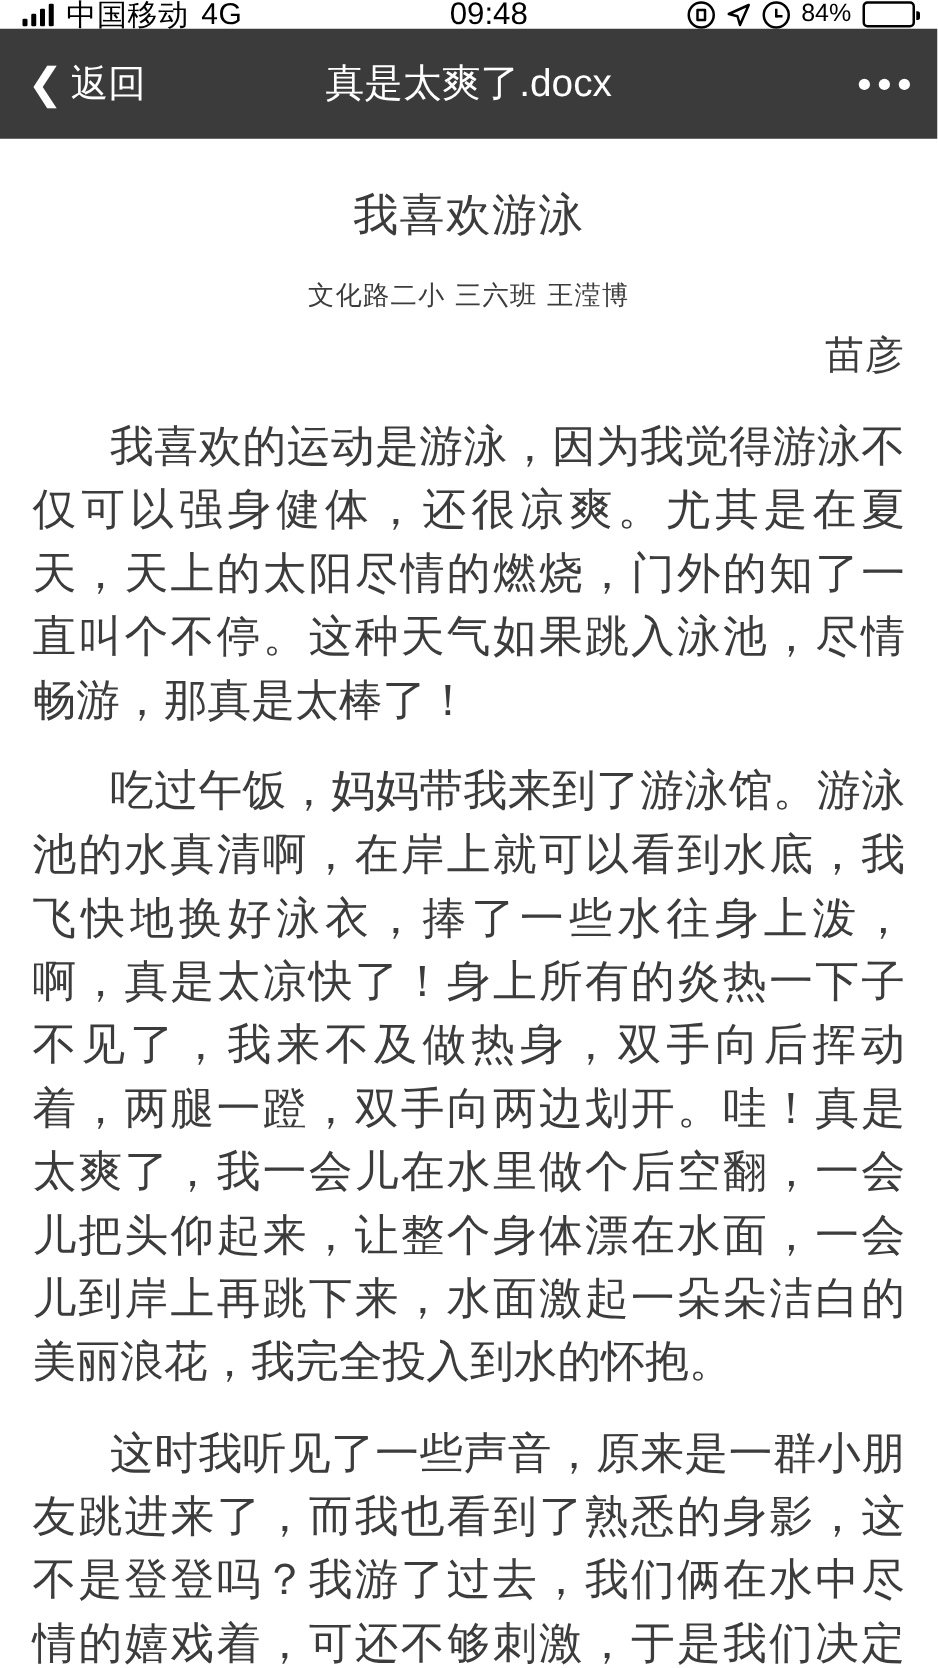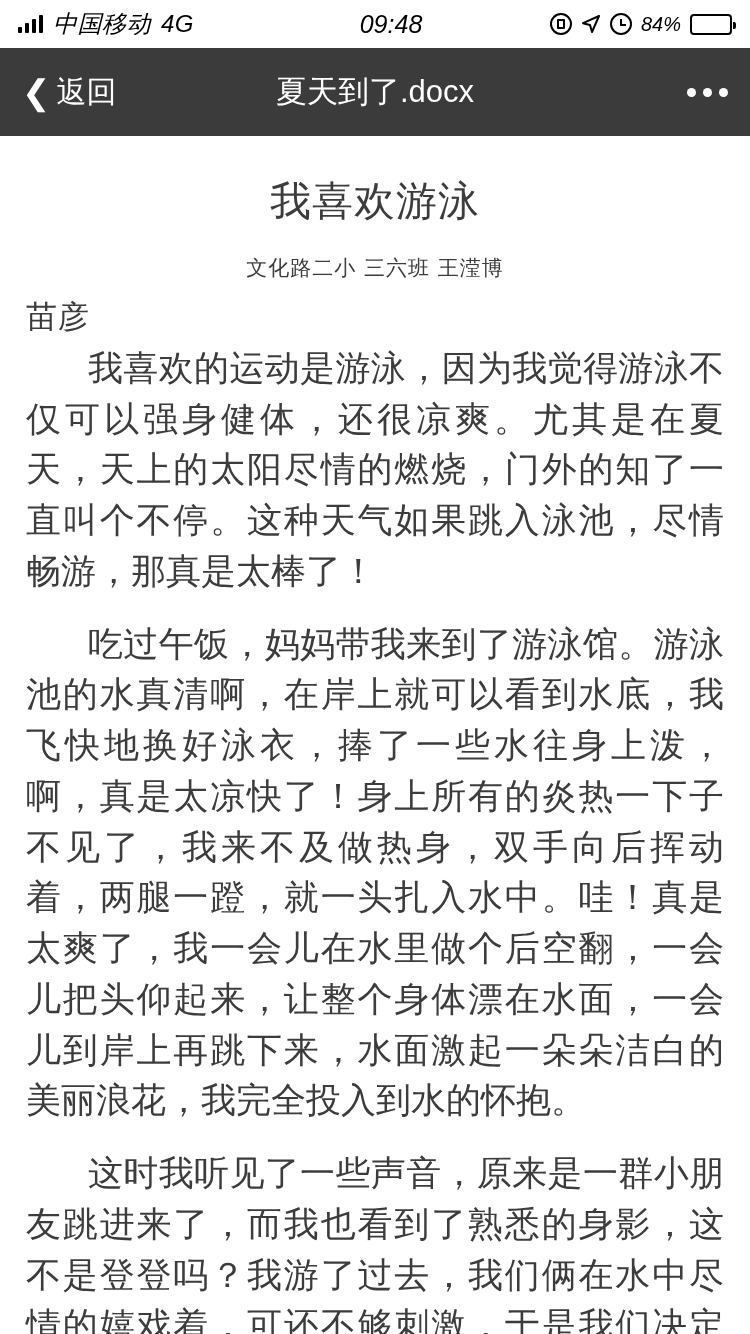"中国移动" .status-bar { font-style: italic -> none; height: 48px -> 23px }
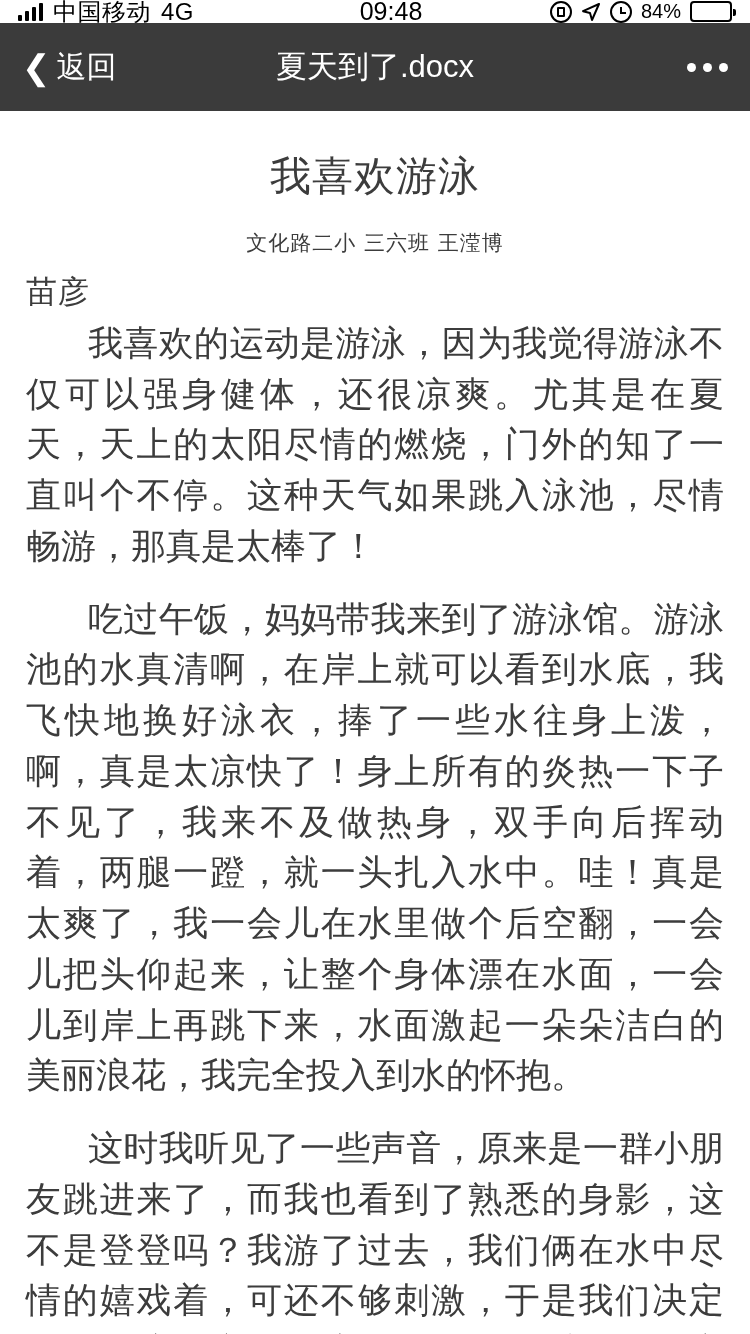"夏天到了.docx" div.nav-title { text: 夏天到 -> 真是太爽 }
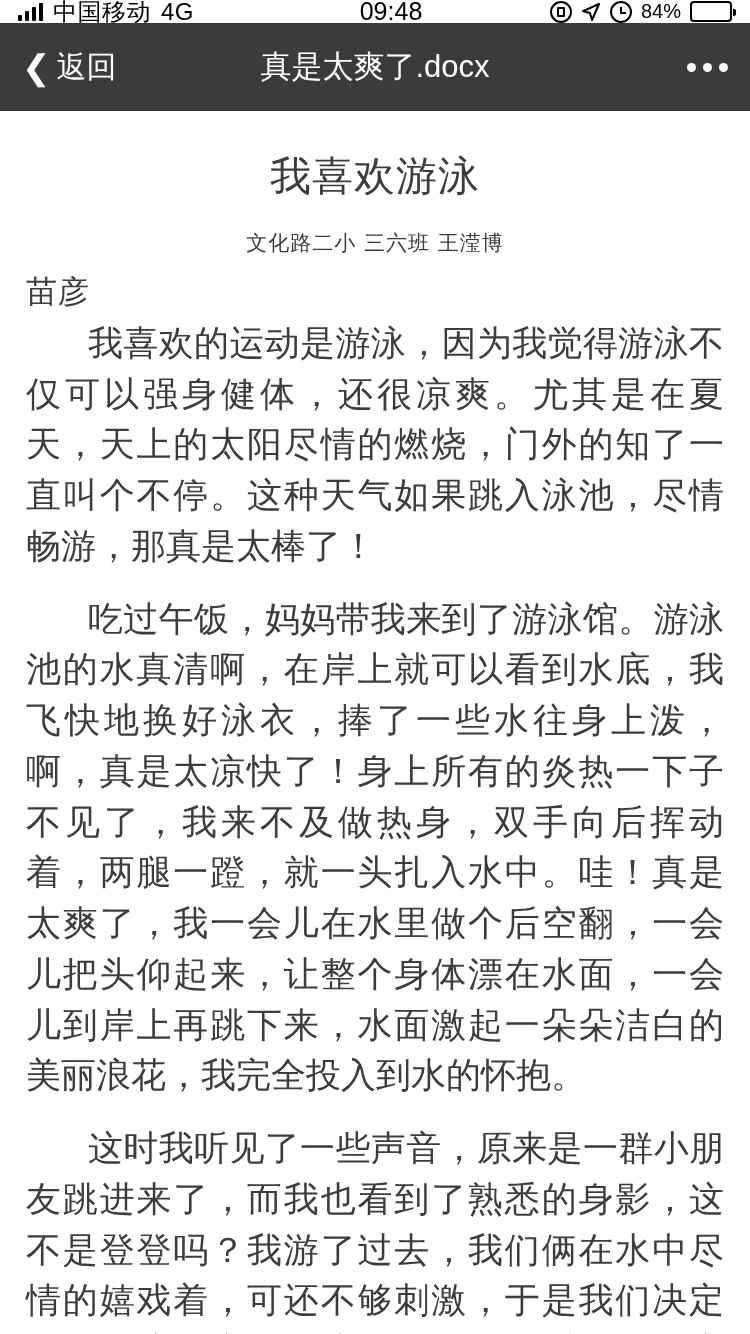"我喜欢游泳" .doc-title { font-size: 41px -> 36px }
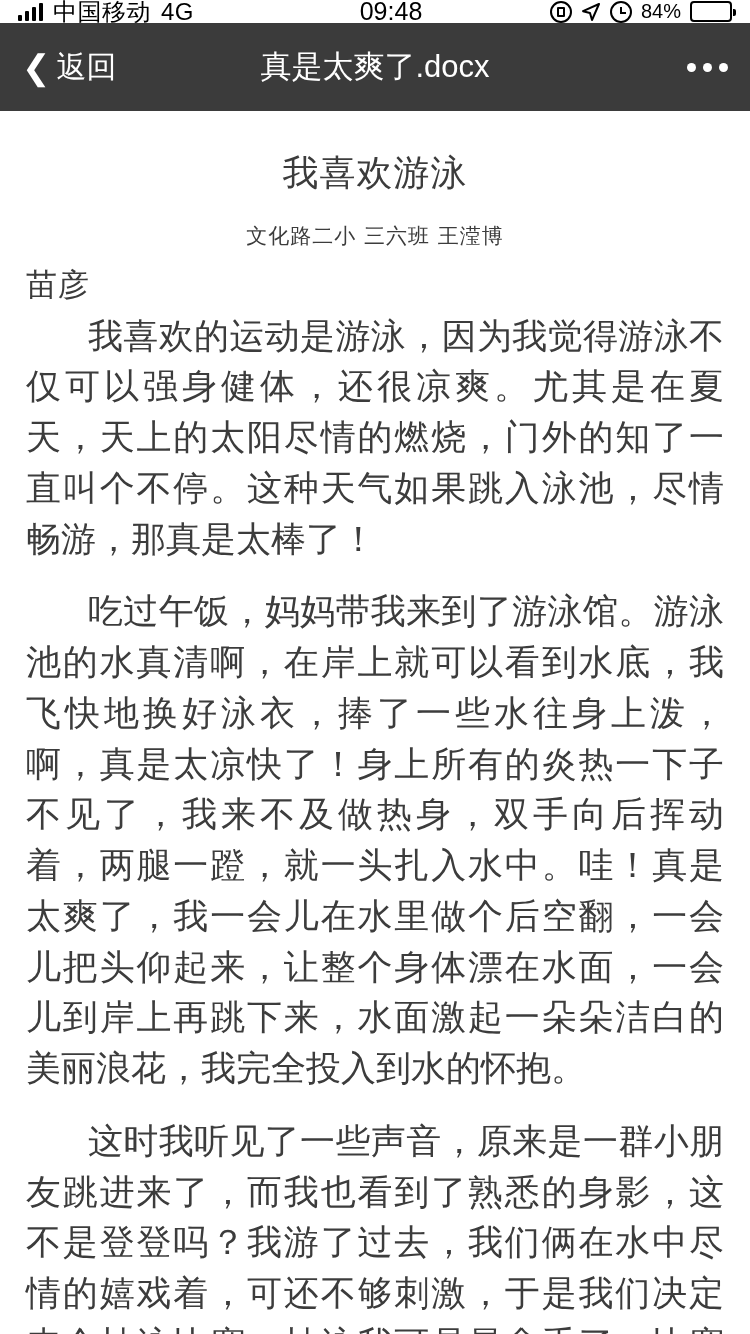"苗彦" .doc-byline2 { margin: 0 0 4px 0 -> 0 0 26px 0; text-align: none -> right }
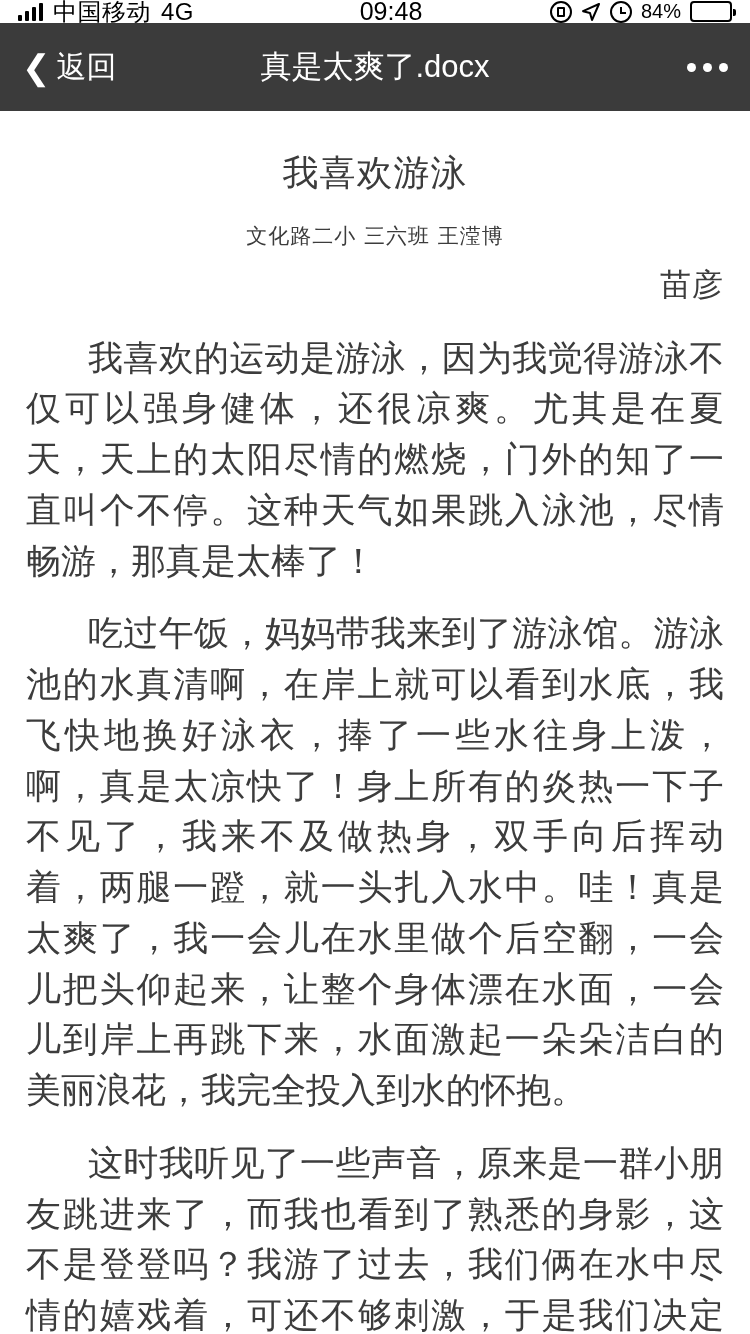"吃过午饭，妈妈带我来到了游泳馆。游泳池的水真清啊，在岸上就可以看到水底，我飞快地" p.doc-para { text: 就一头扎入水中 -> 双手向两边划开 }
